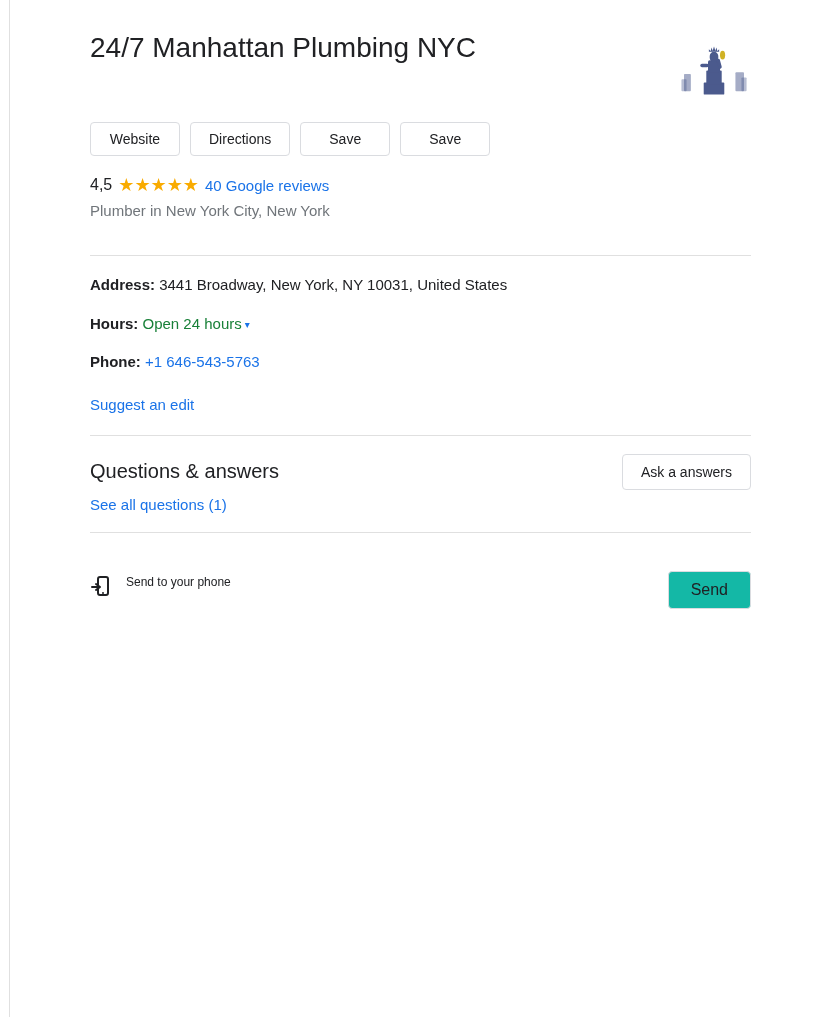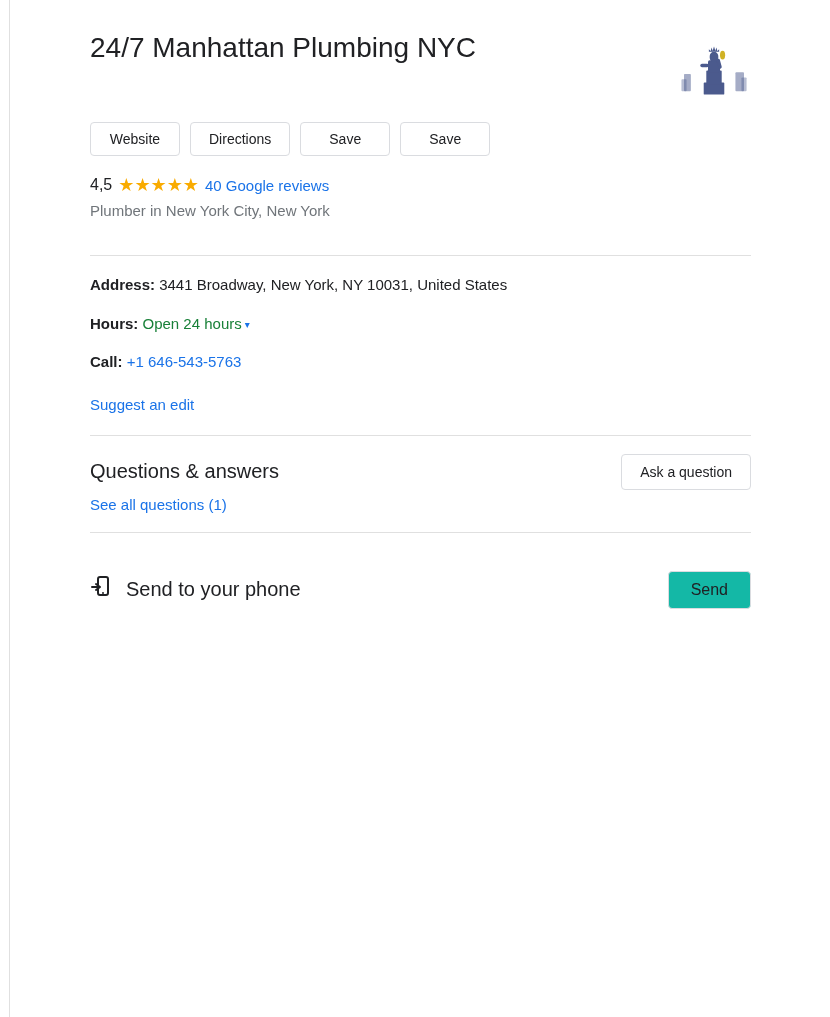"Call:" strong { text: Call -> Phone }
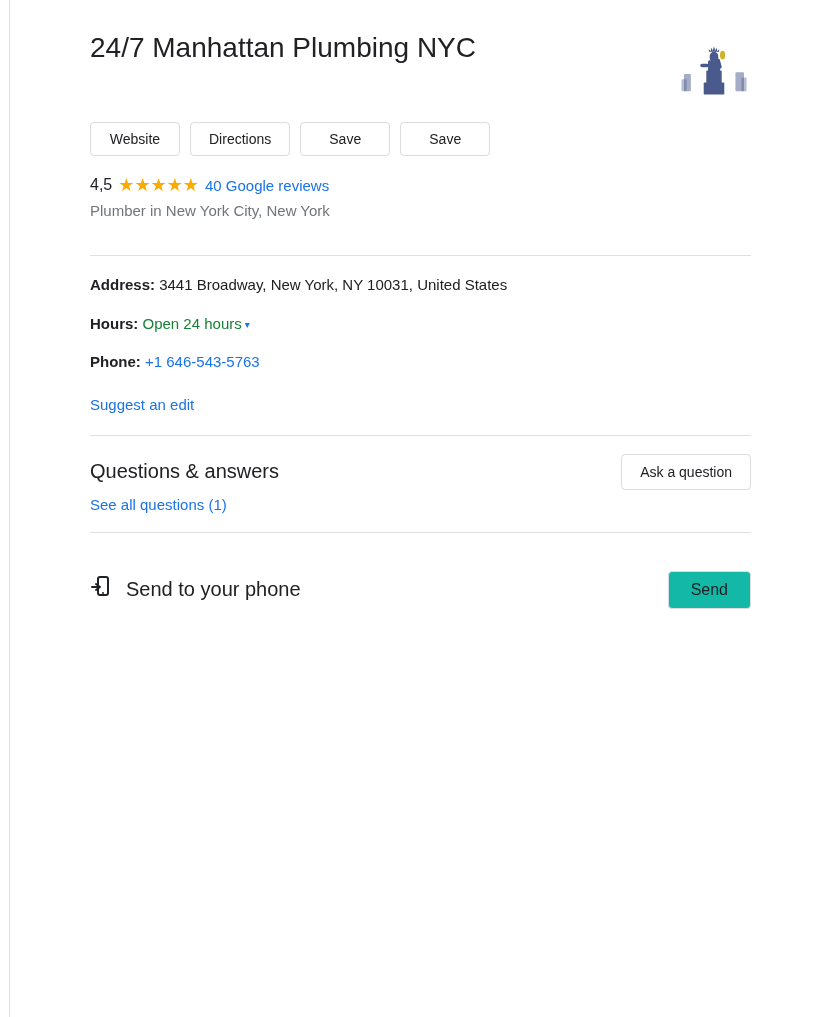"Ask a question" button.ask-btn { text: question -> answers }
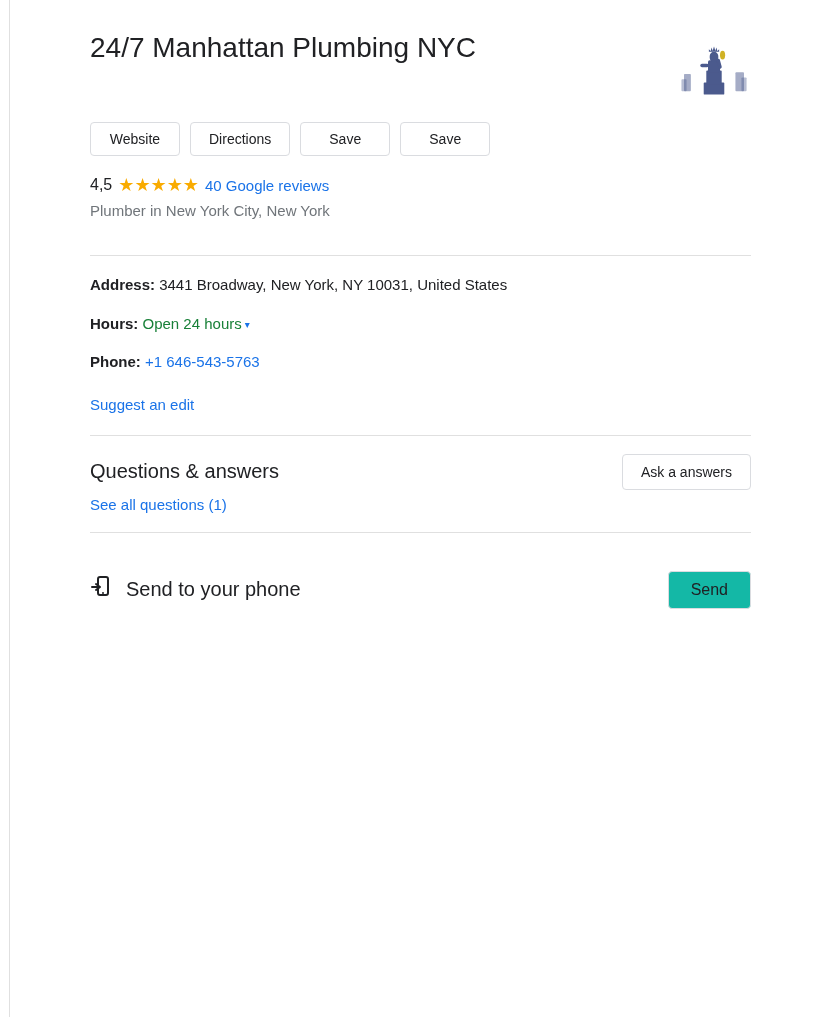"Send to your phone" .send-label { align-items: center -> flex-start; font-size: 20px -> 12px }
